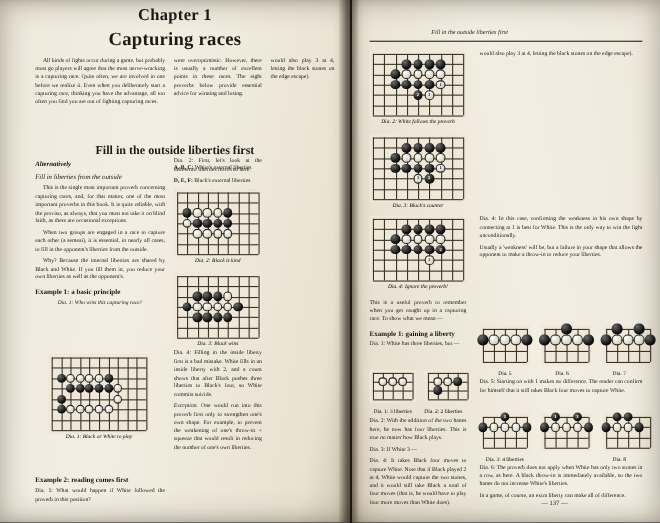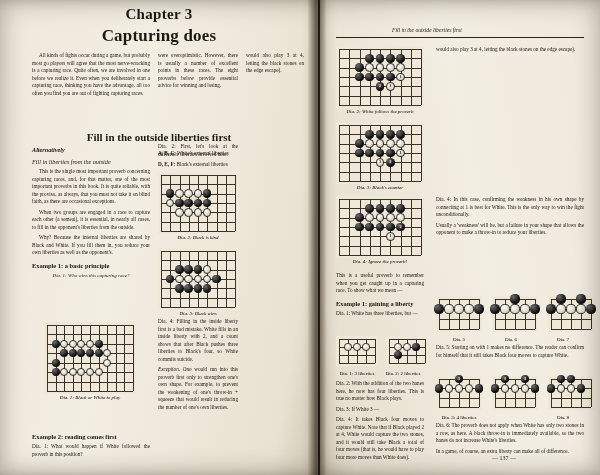"Chapter 3" div.chapnum { text: 3 -> 1 }
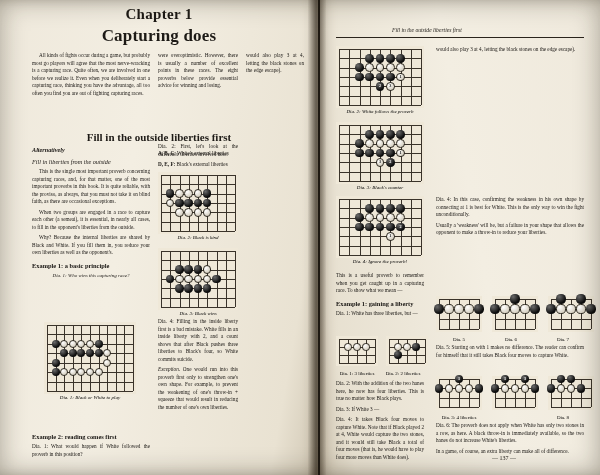"Capturing does" div.chaptitle { text: does -> races }
